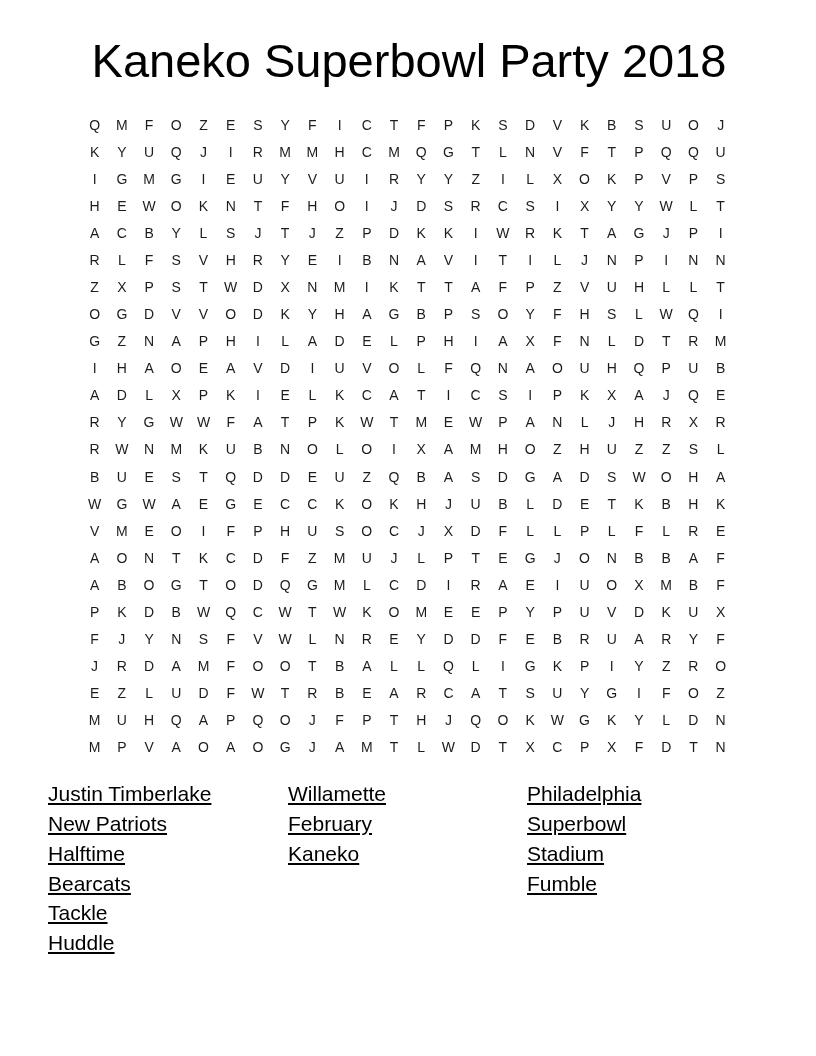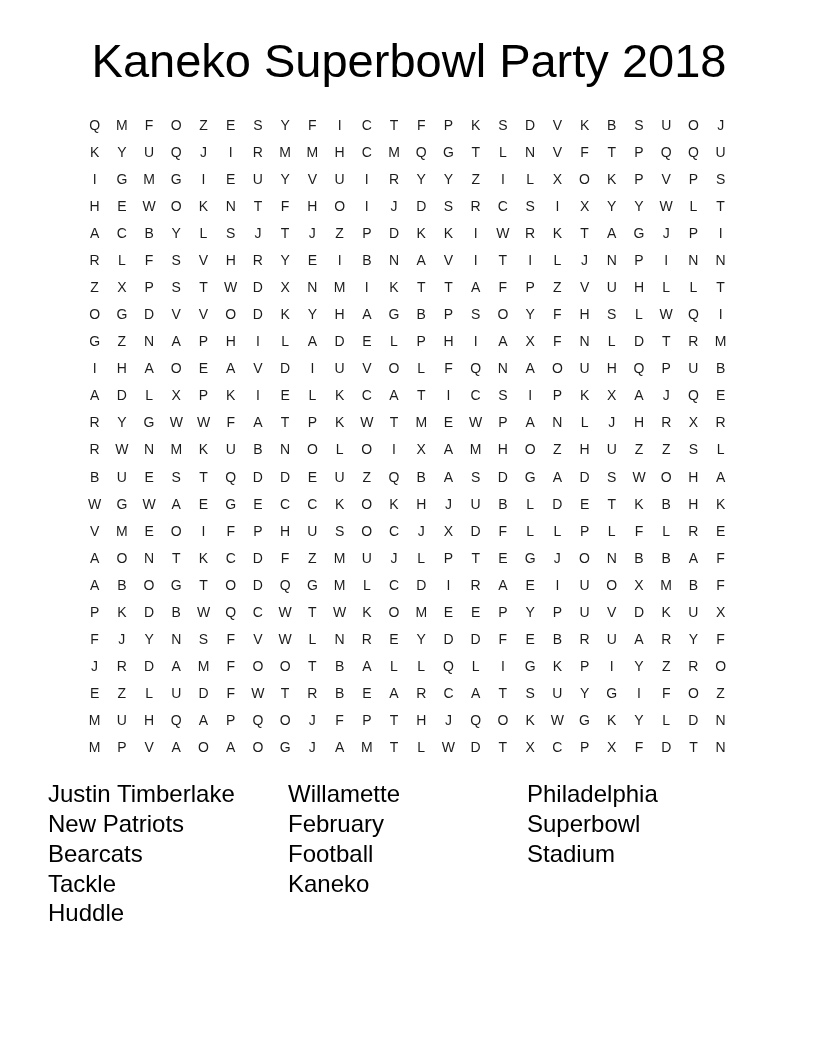"Justin Timberlake" .word { font-size: 24px -> 21px; text-decoration: none -> underline }
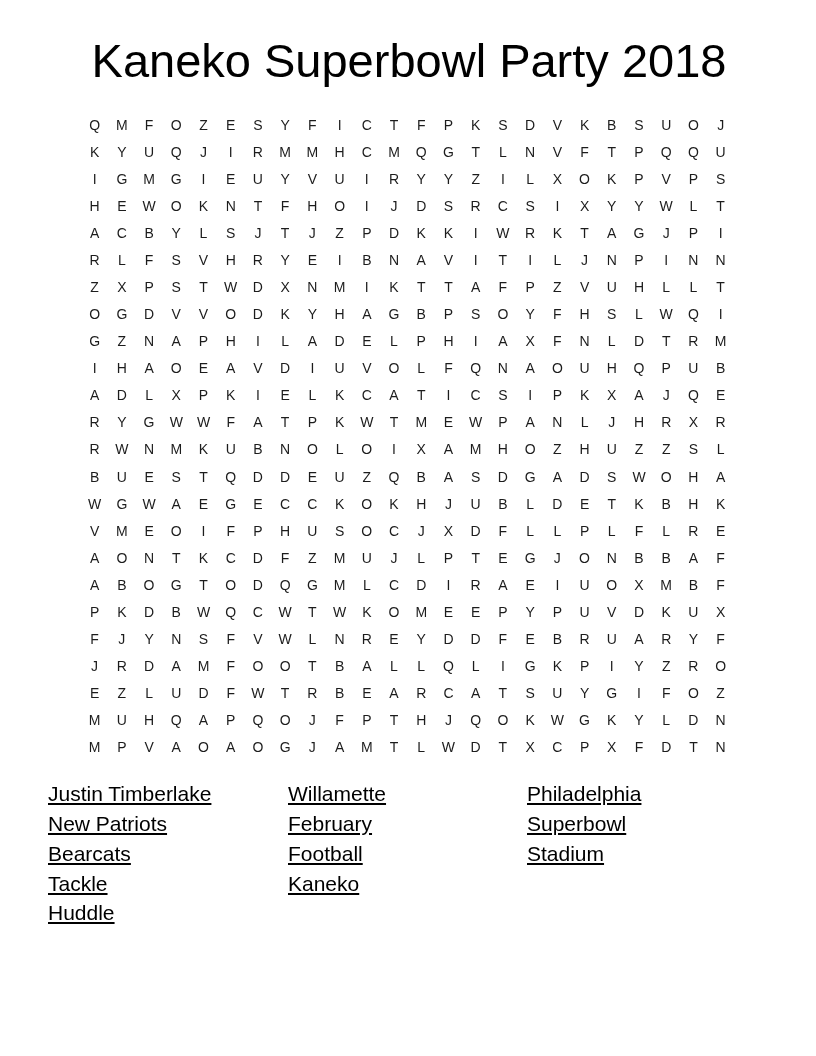"Halftime" div.word { html: none -> <div>Halftime</div> }
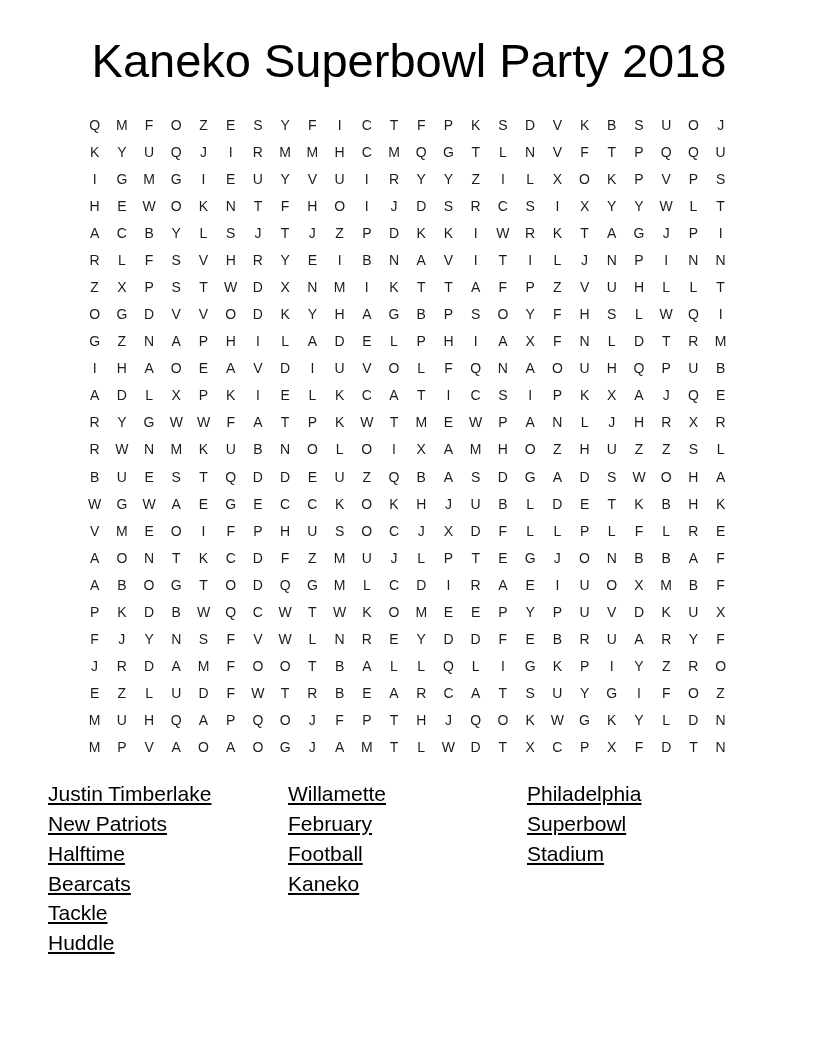"Football" div.word { html: <div>Football</div> -> none }
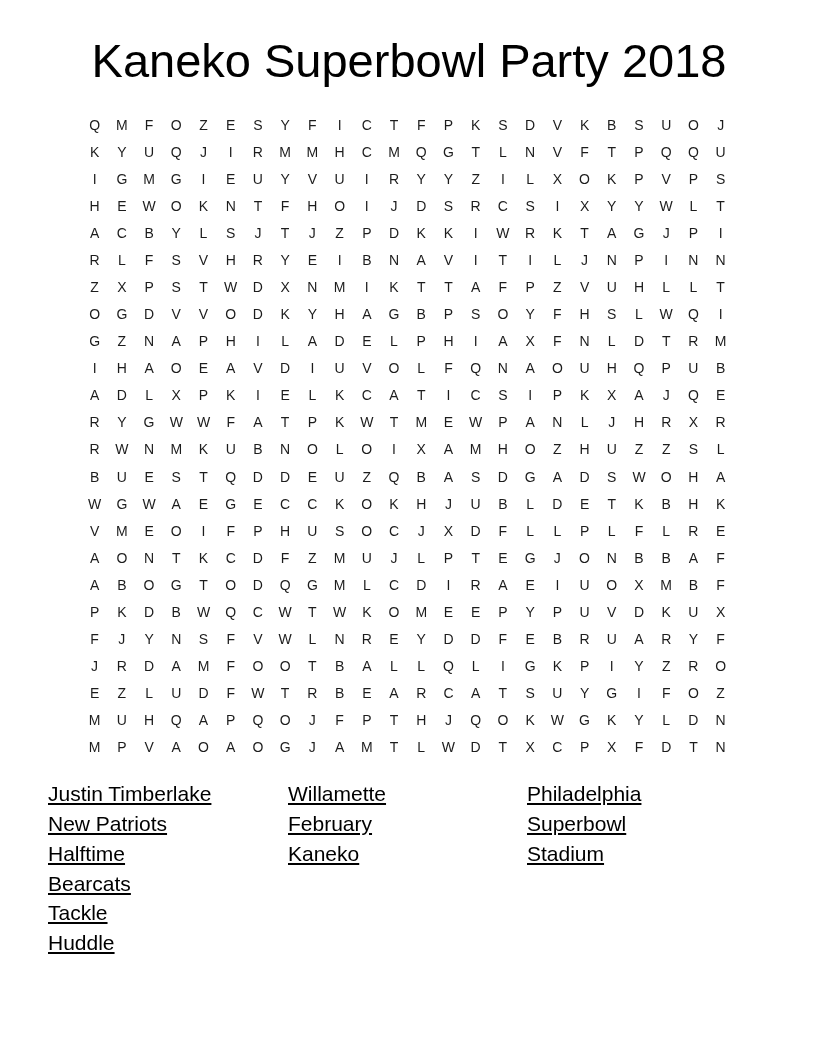"Fumble" div.word { html: none -> <div>Fumble</div> }
